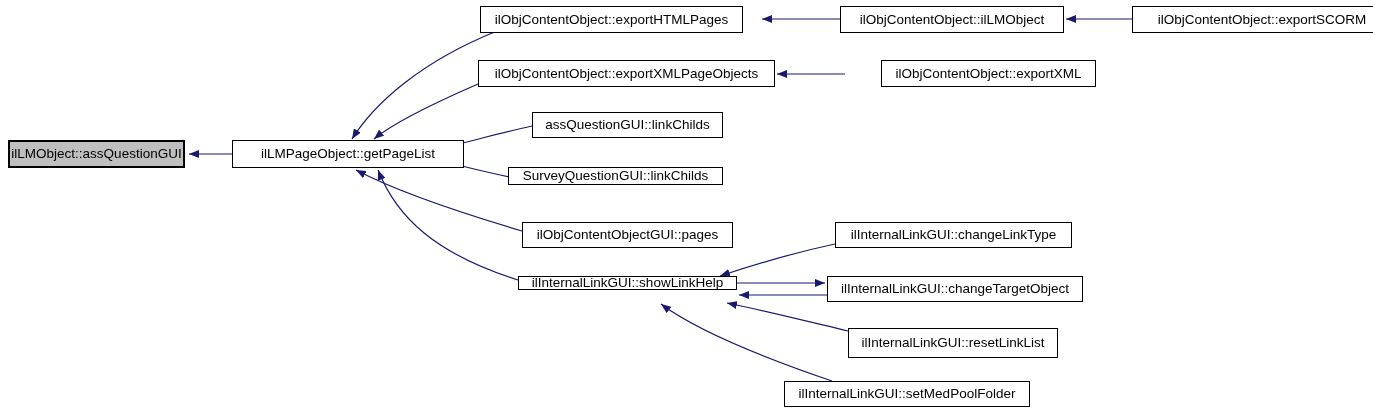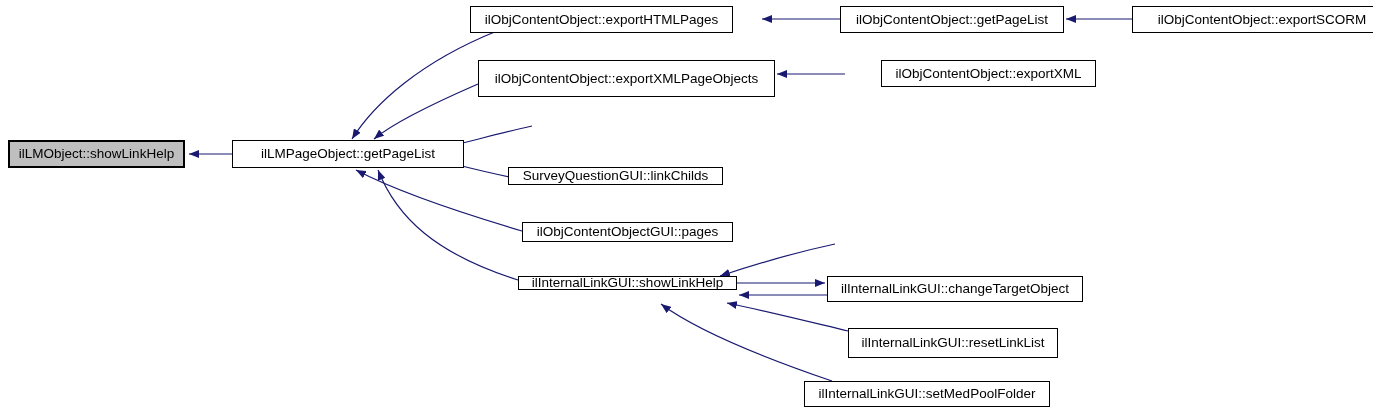"ilObjContentObject::exportHTMLPages" div.node { left: 470px -> 480px }
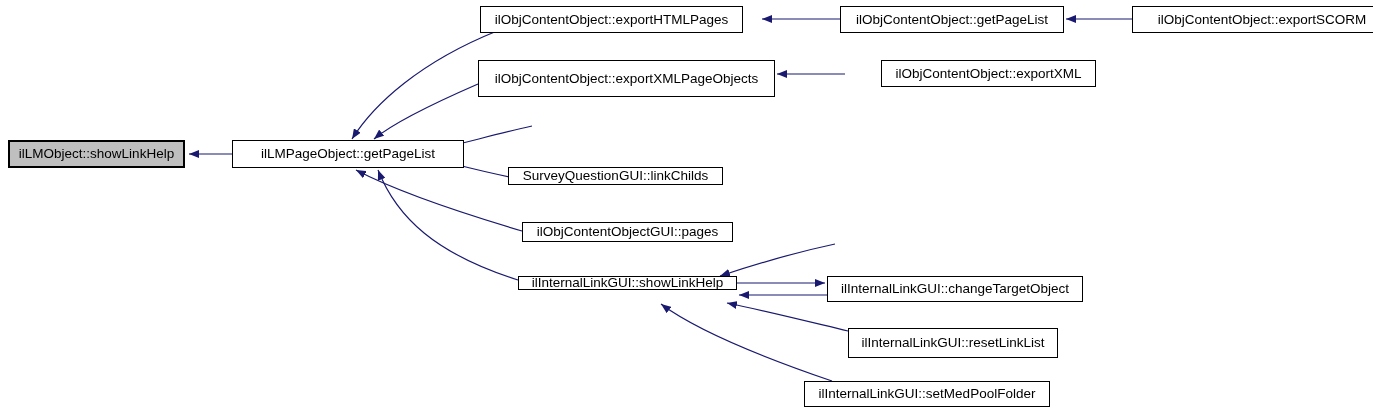"ilObjContentObject::getPageList" div.node { text: ilObjContentObject::getPageList -> ilObjContentObject::ilLMObject }
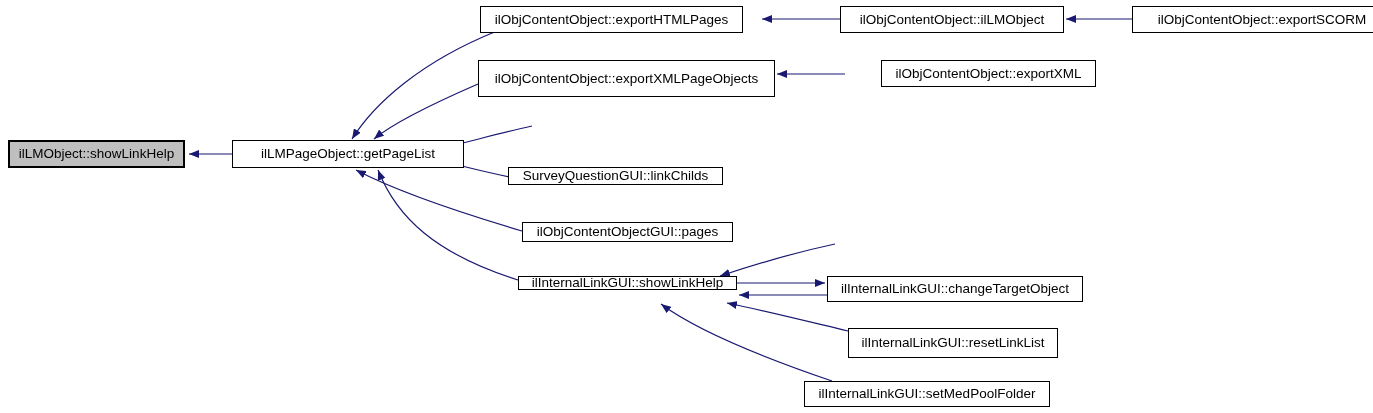"ilObjContentObject::exportXMLPageObjects" div.node { height: 37px -> 27px }
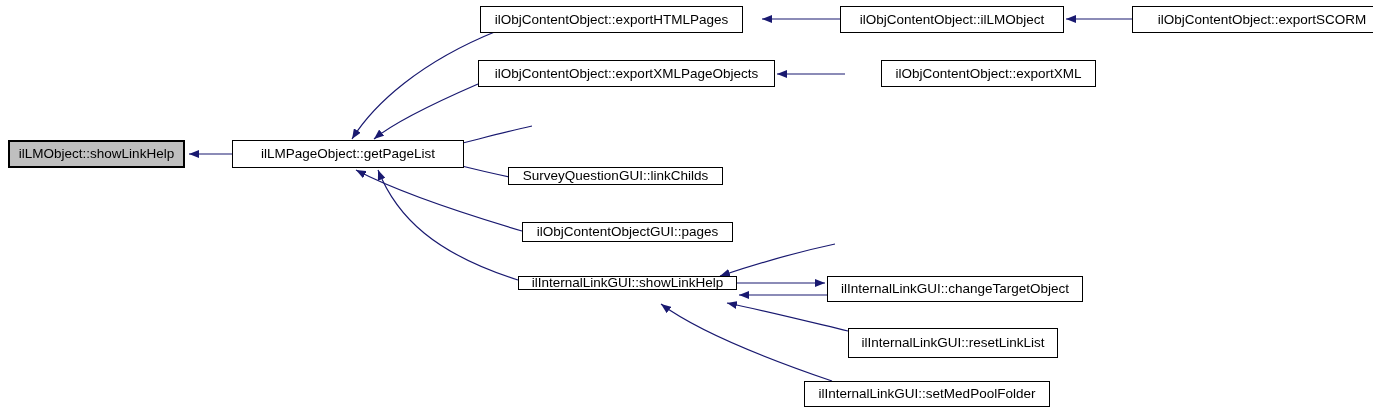"assQuestionGUI::linkChilds" div.node { html: none -> <div>assQuestionGUI::linkChilds</div> }
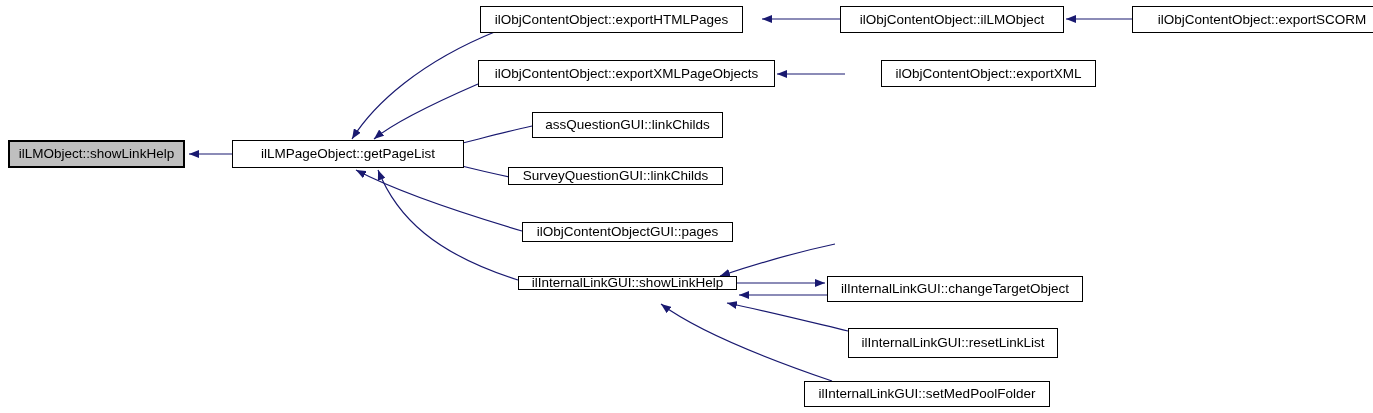"ilLMObject::showLinkHelp" div.node { text: ilLMObject::showLinkHelp -> ilLMObject::assQuestionGUI }
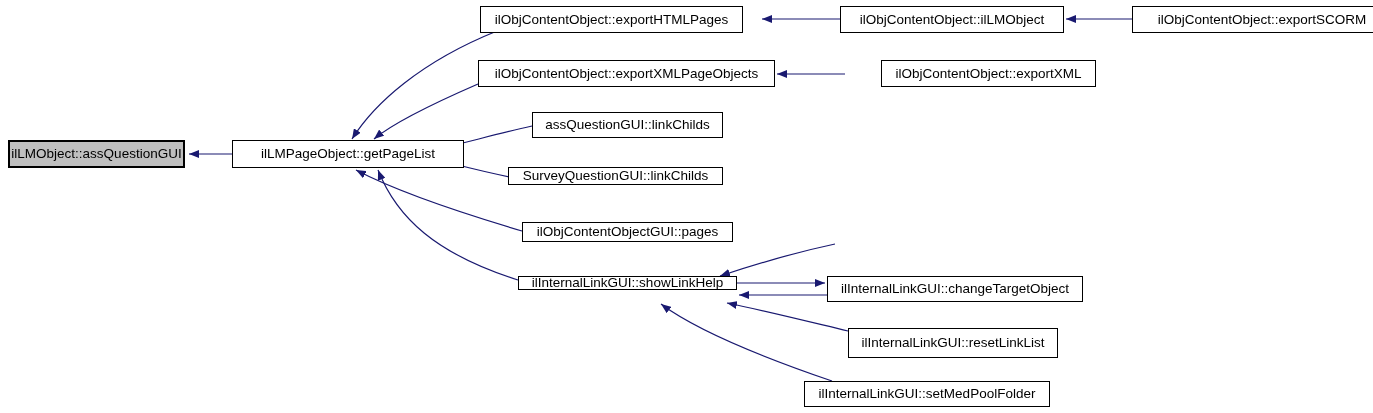"ilObjContentObjectGUI::pages" div.node { height: 20px -> 26px }
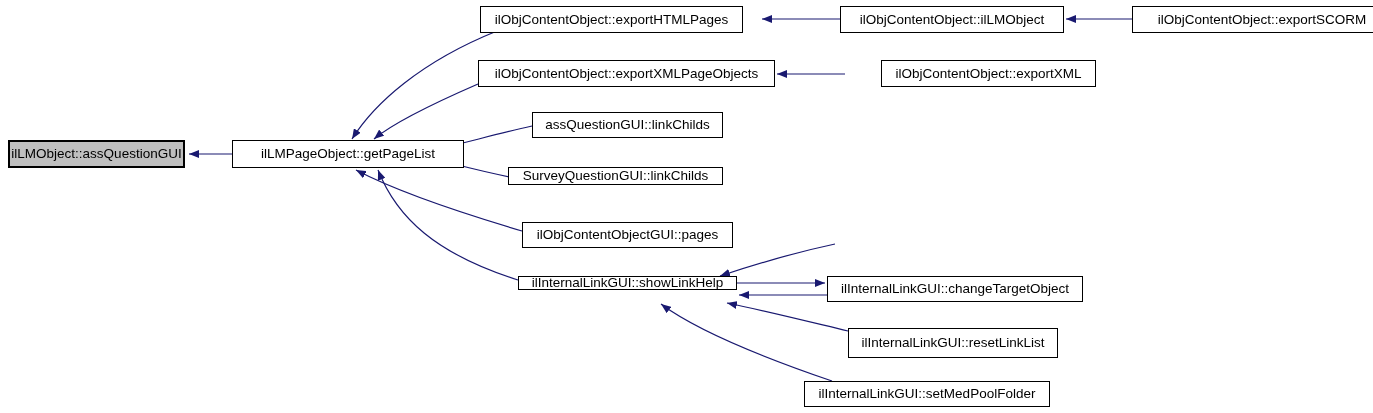"ilInternalLinkGUI::changeLinkType" div.node { html: none -> <div>ilInternalLinkGUI::changeLinkType</div> }
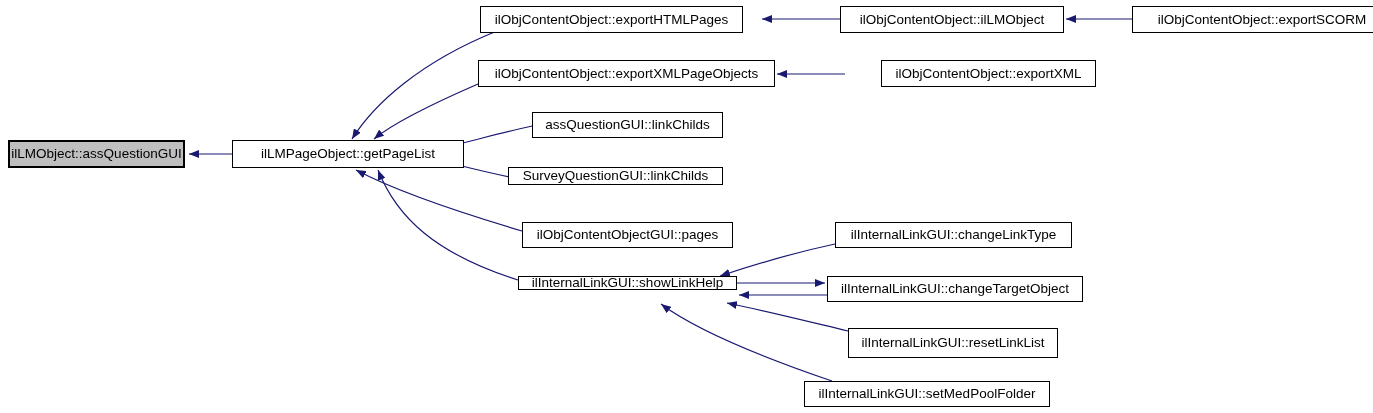"ilInternalLinkGUI::setMedPoolFolder" div.node { left: 804px -> 784px }
